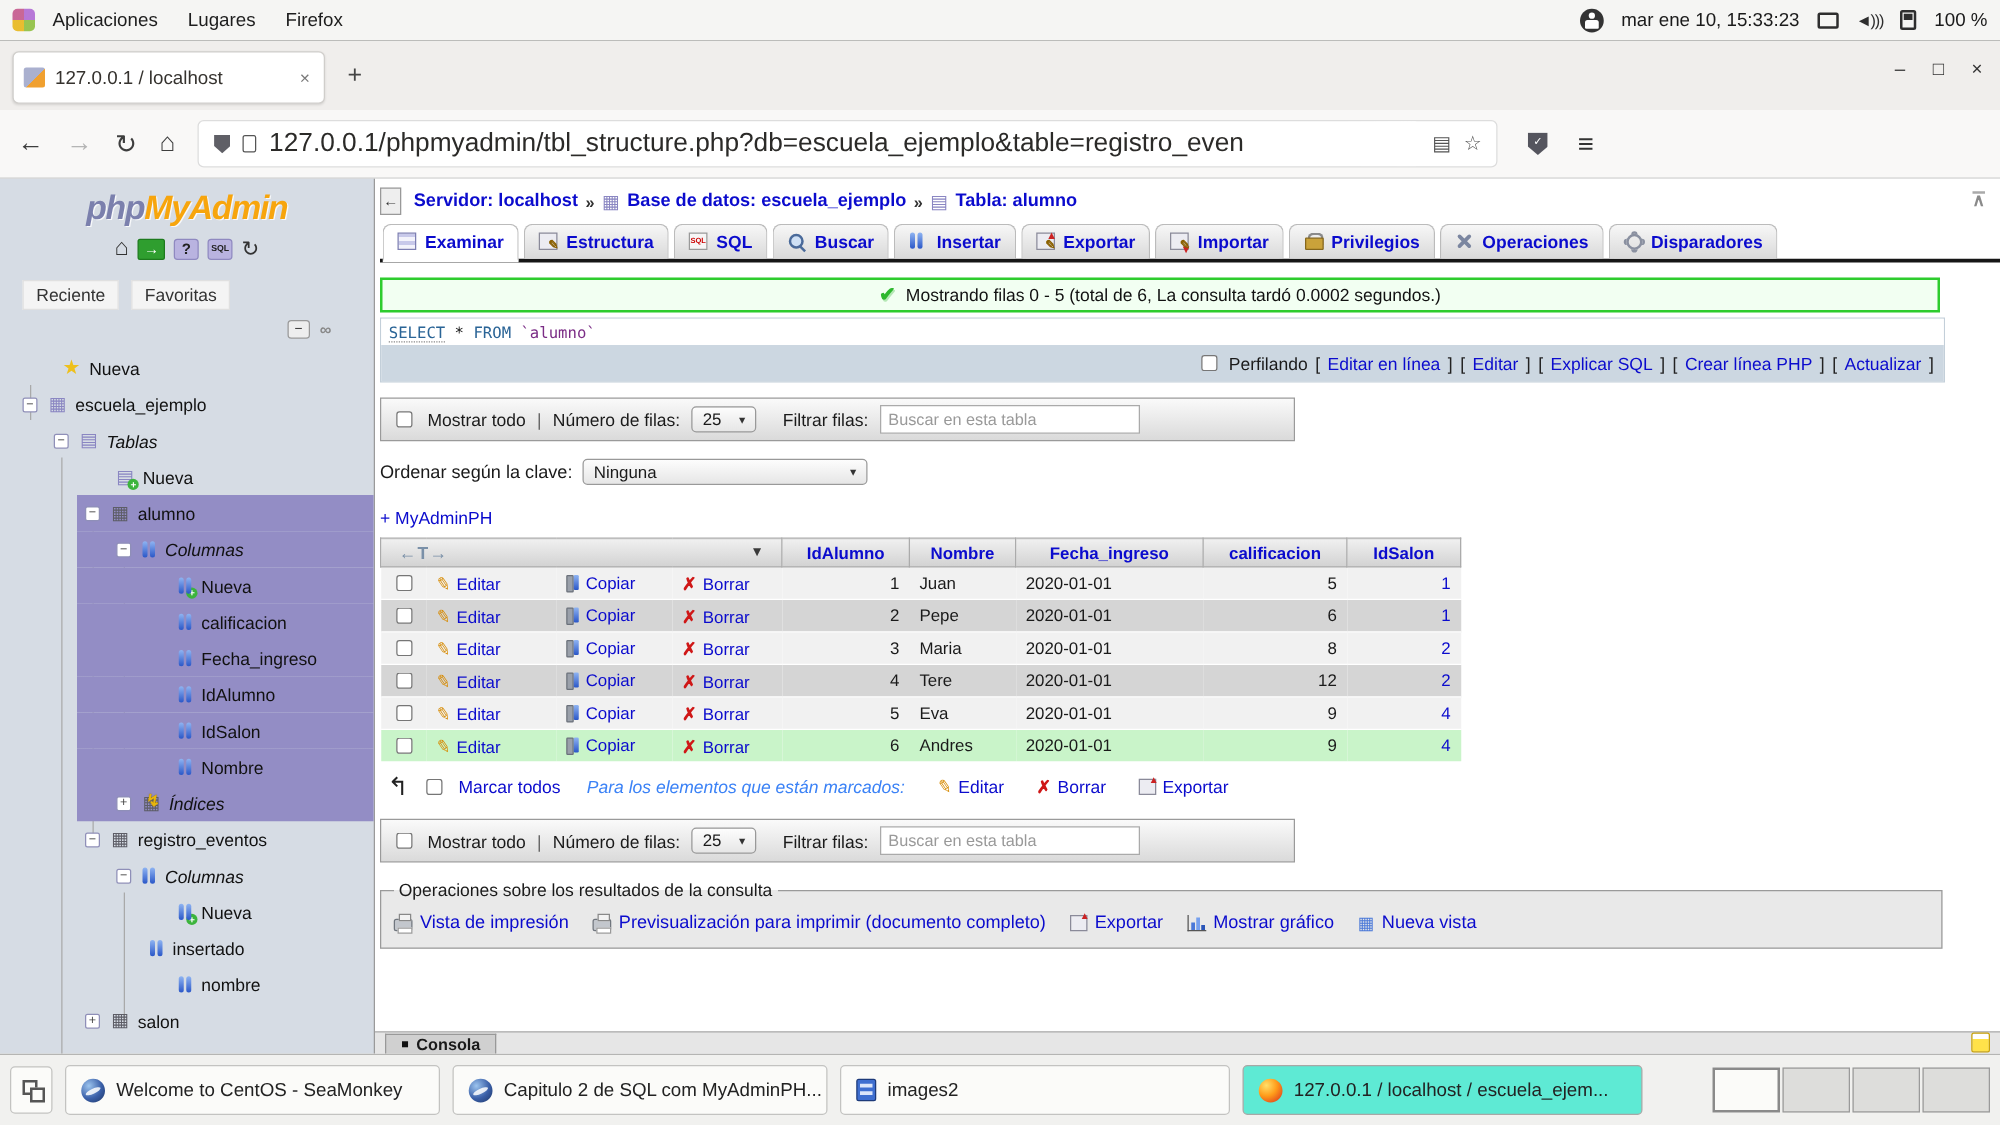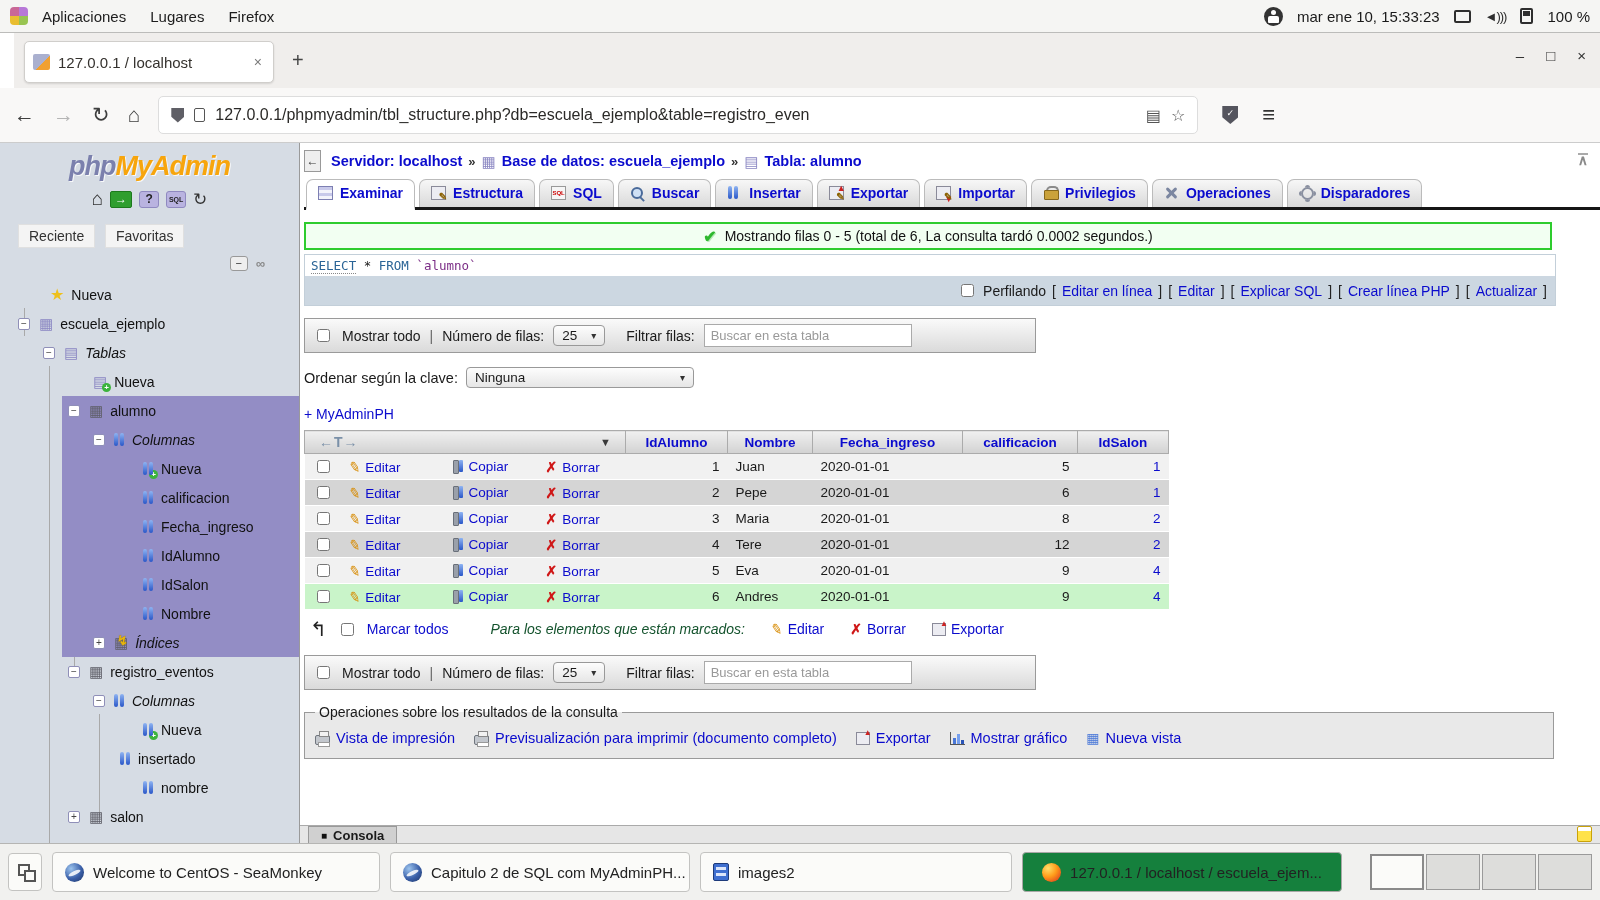"127.0.0.1 / localhost" .ffbar { left: 14px -> 0 }
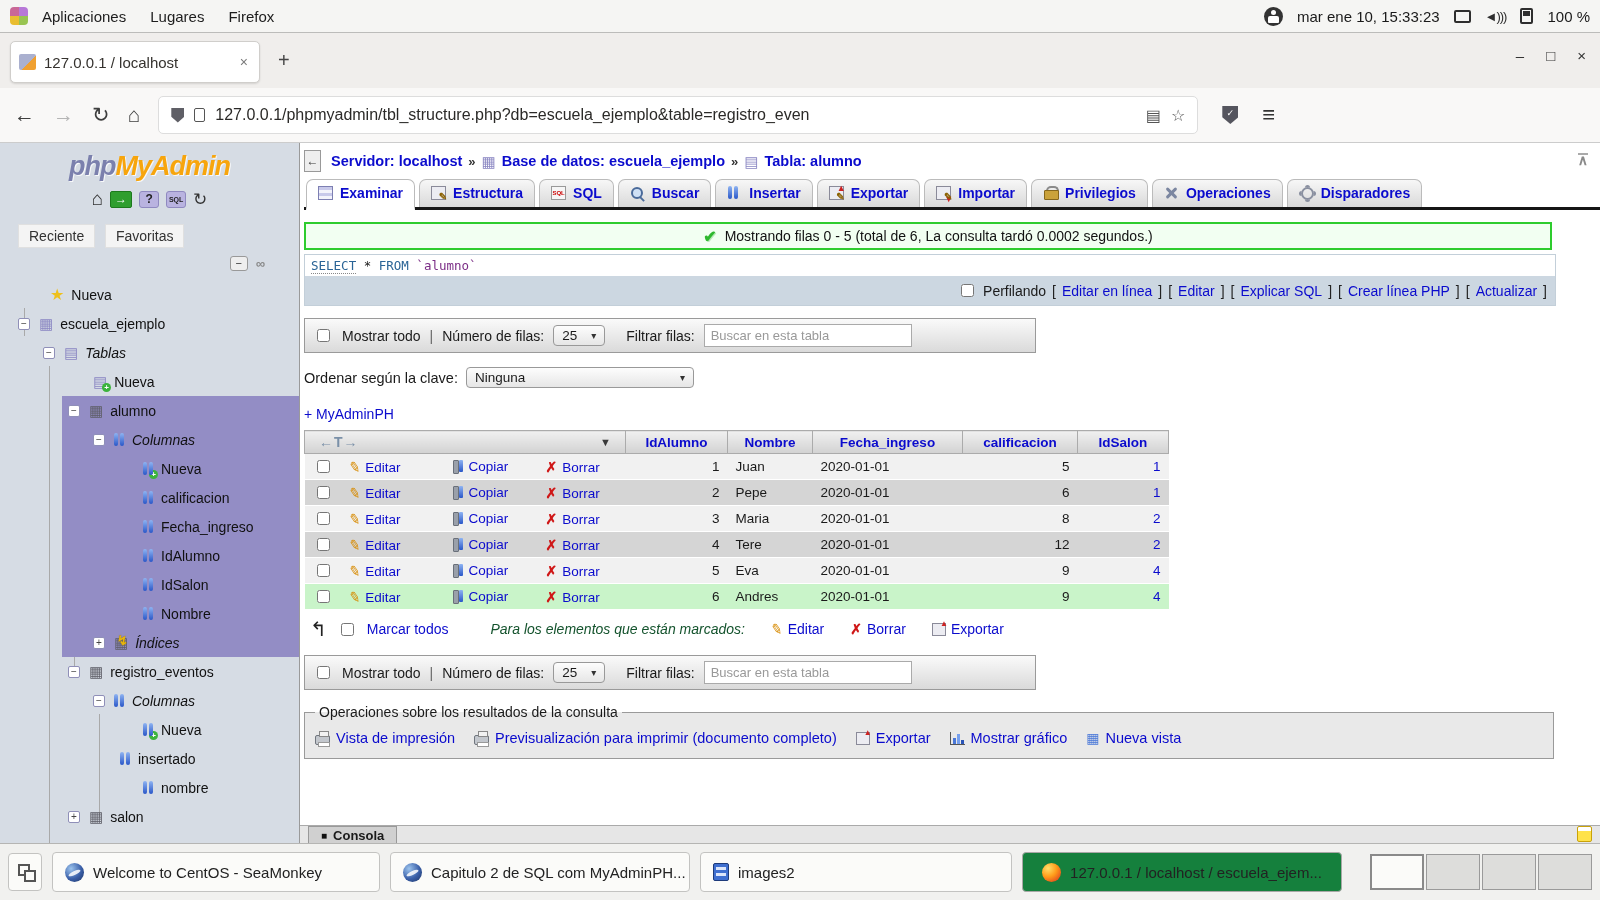"127.0.0.1/phpmyadmin/tbl_structure.php?d" .urltext { font-size: 16px -> 21px }
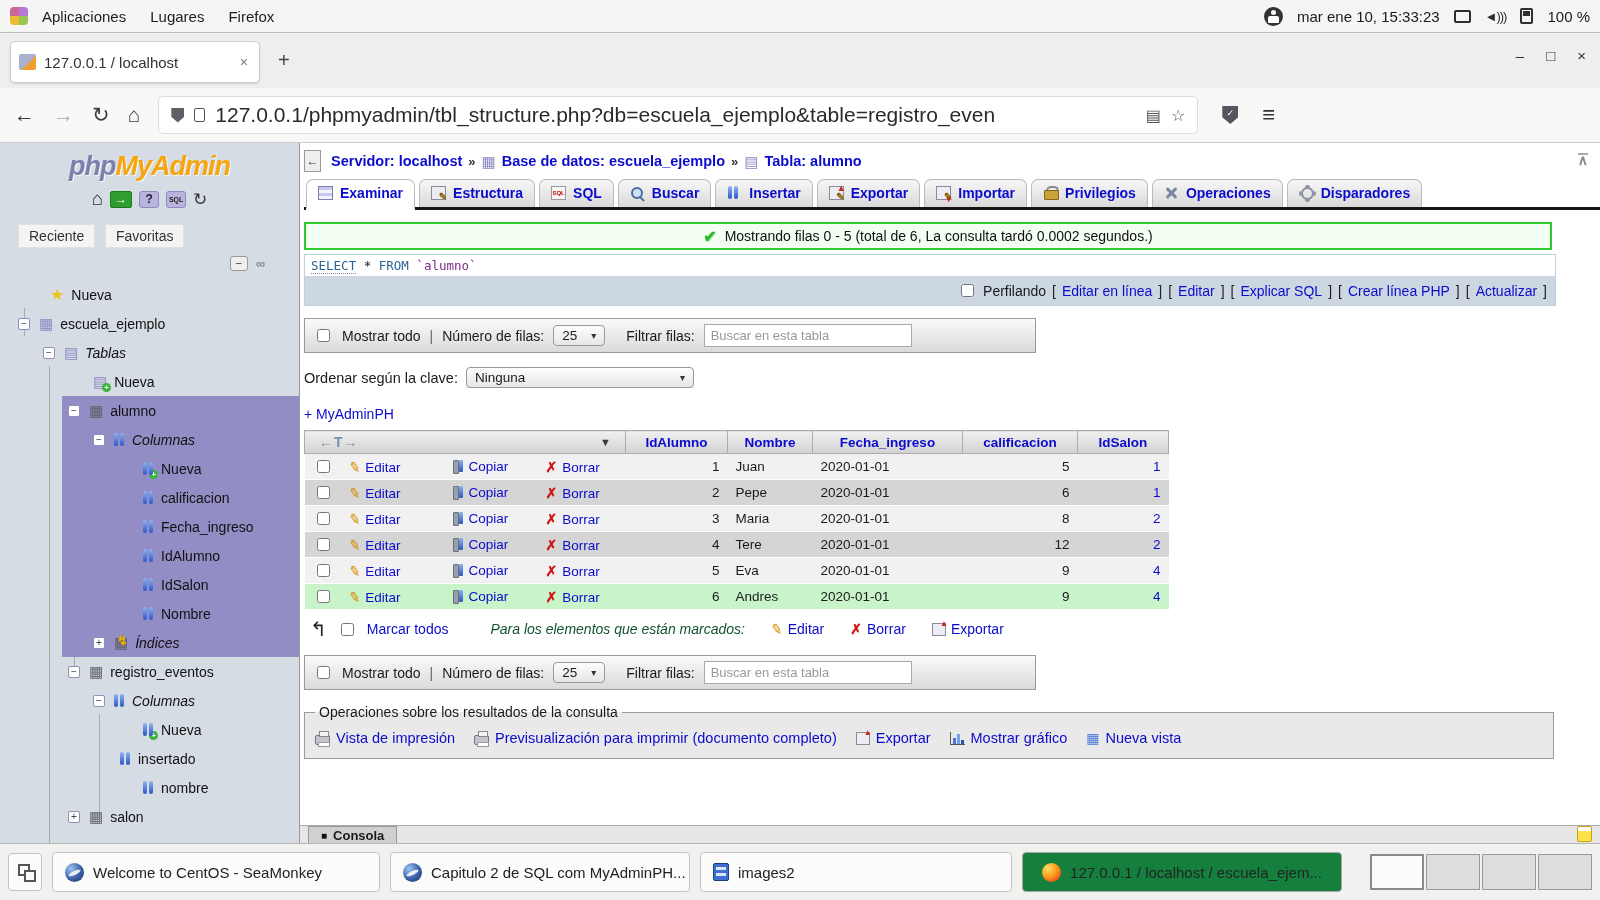"Para los elementos que están" .cahint { color: #14532d -> #3b82f6; margin-left: 32px -> 11px }
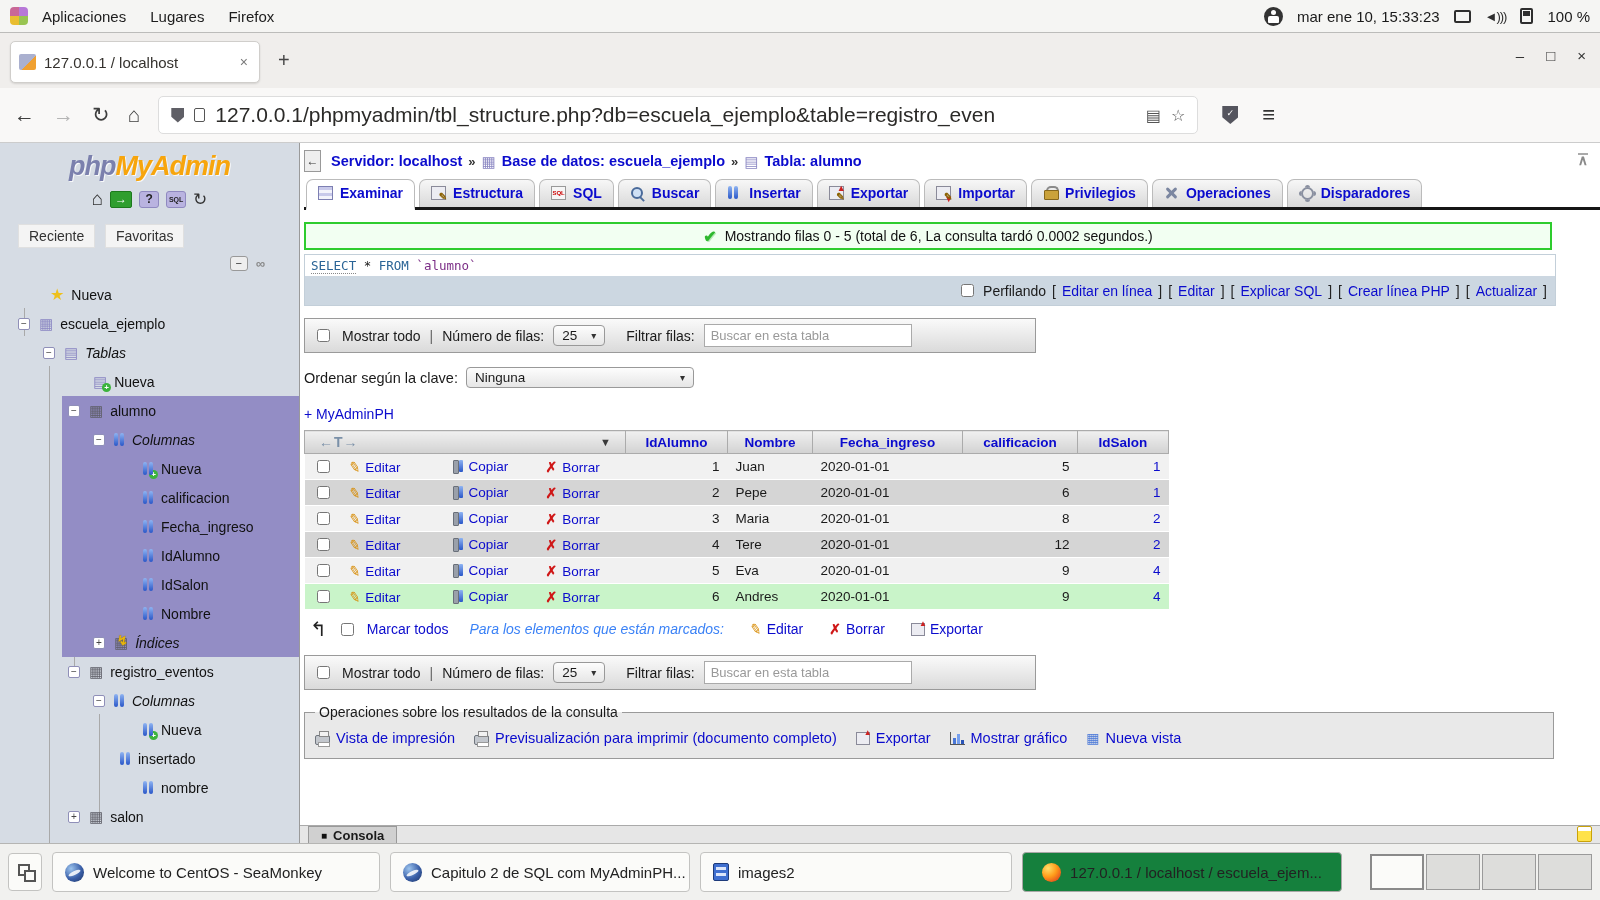"Welcome to CentOS - SeaMonkey" div.taskbtn { width: 328px -> 300px }
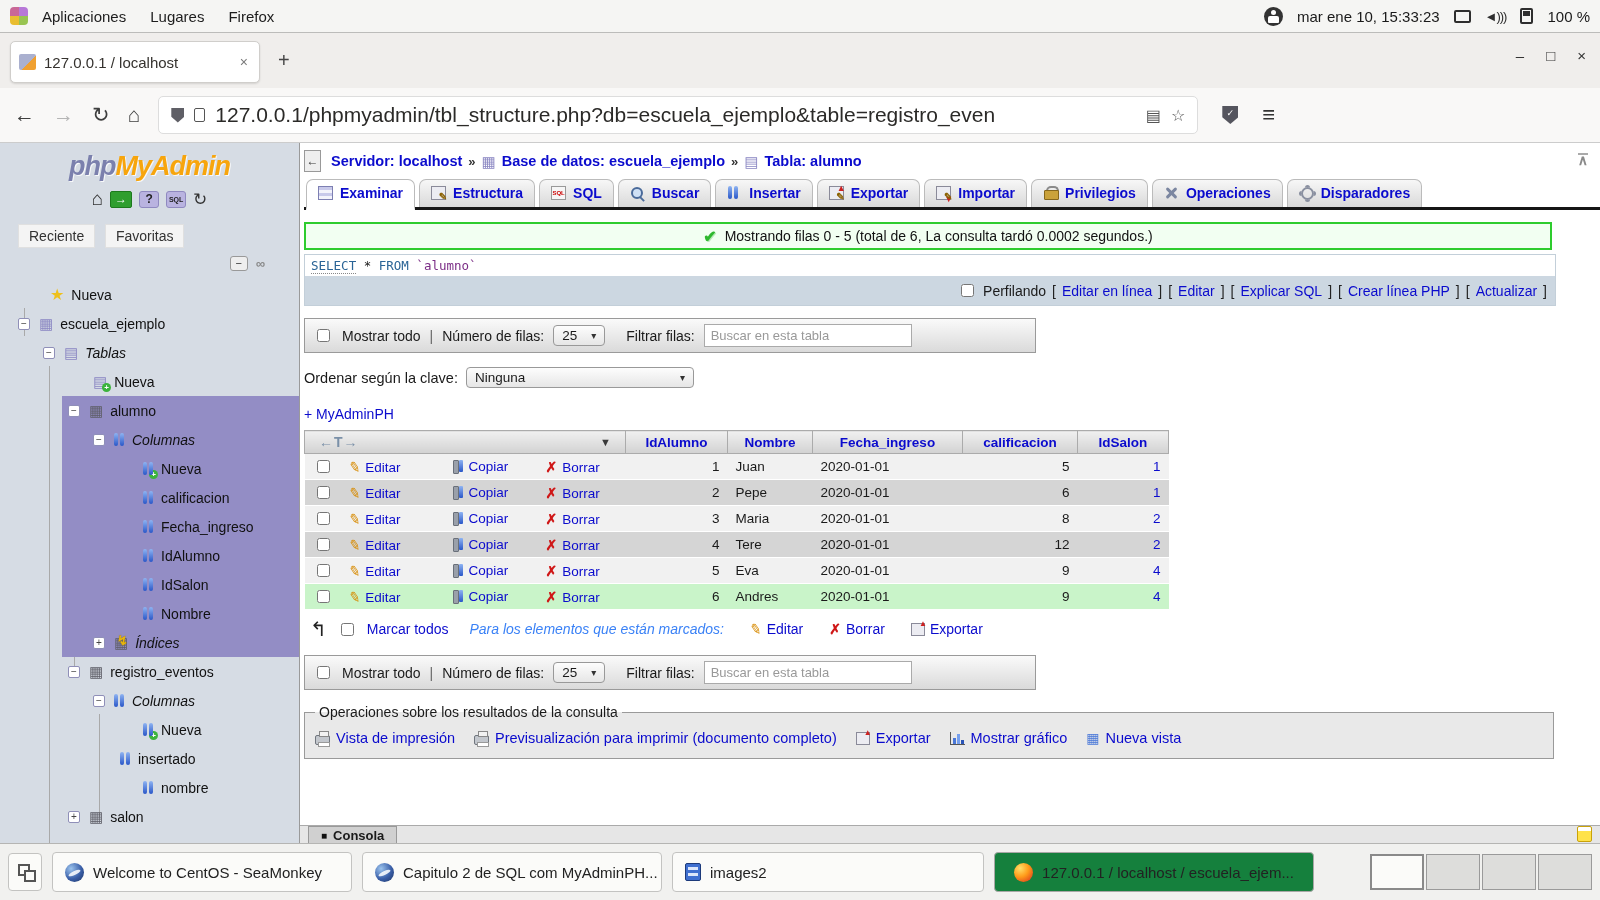"127.0.0.1 / localhost / escuela_ejem..." .taskbtn.active { background: #15803d -> #5eead4; justify-content: center -> none }
